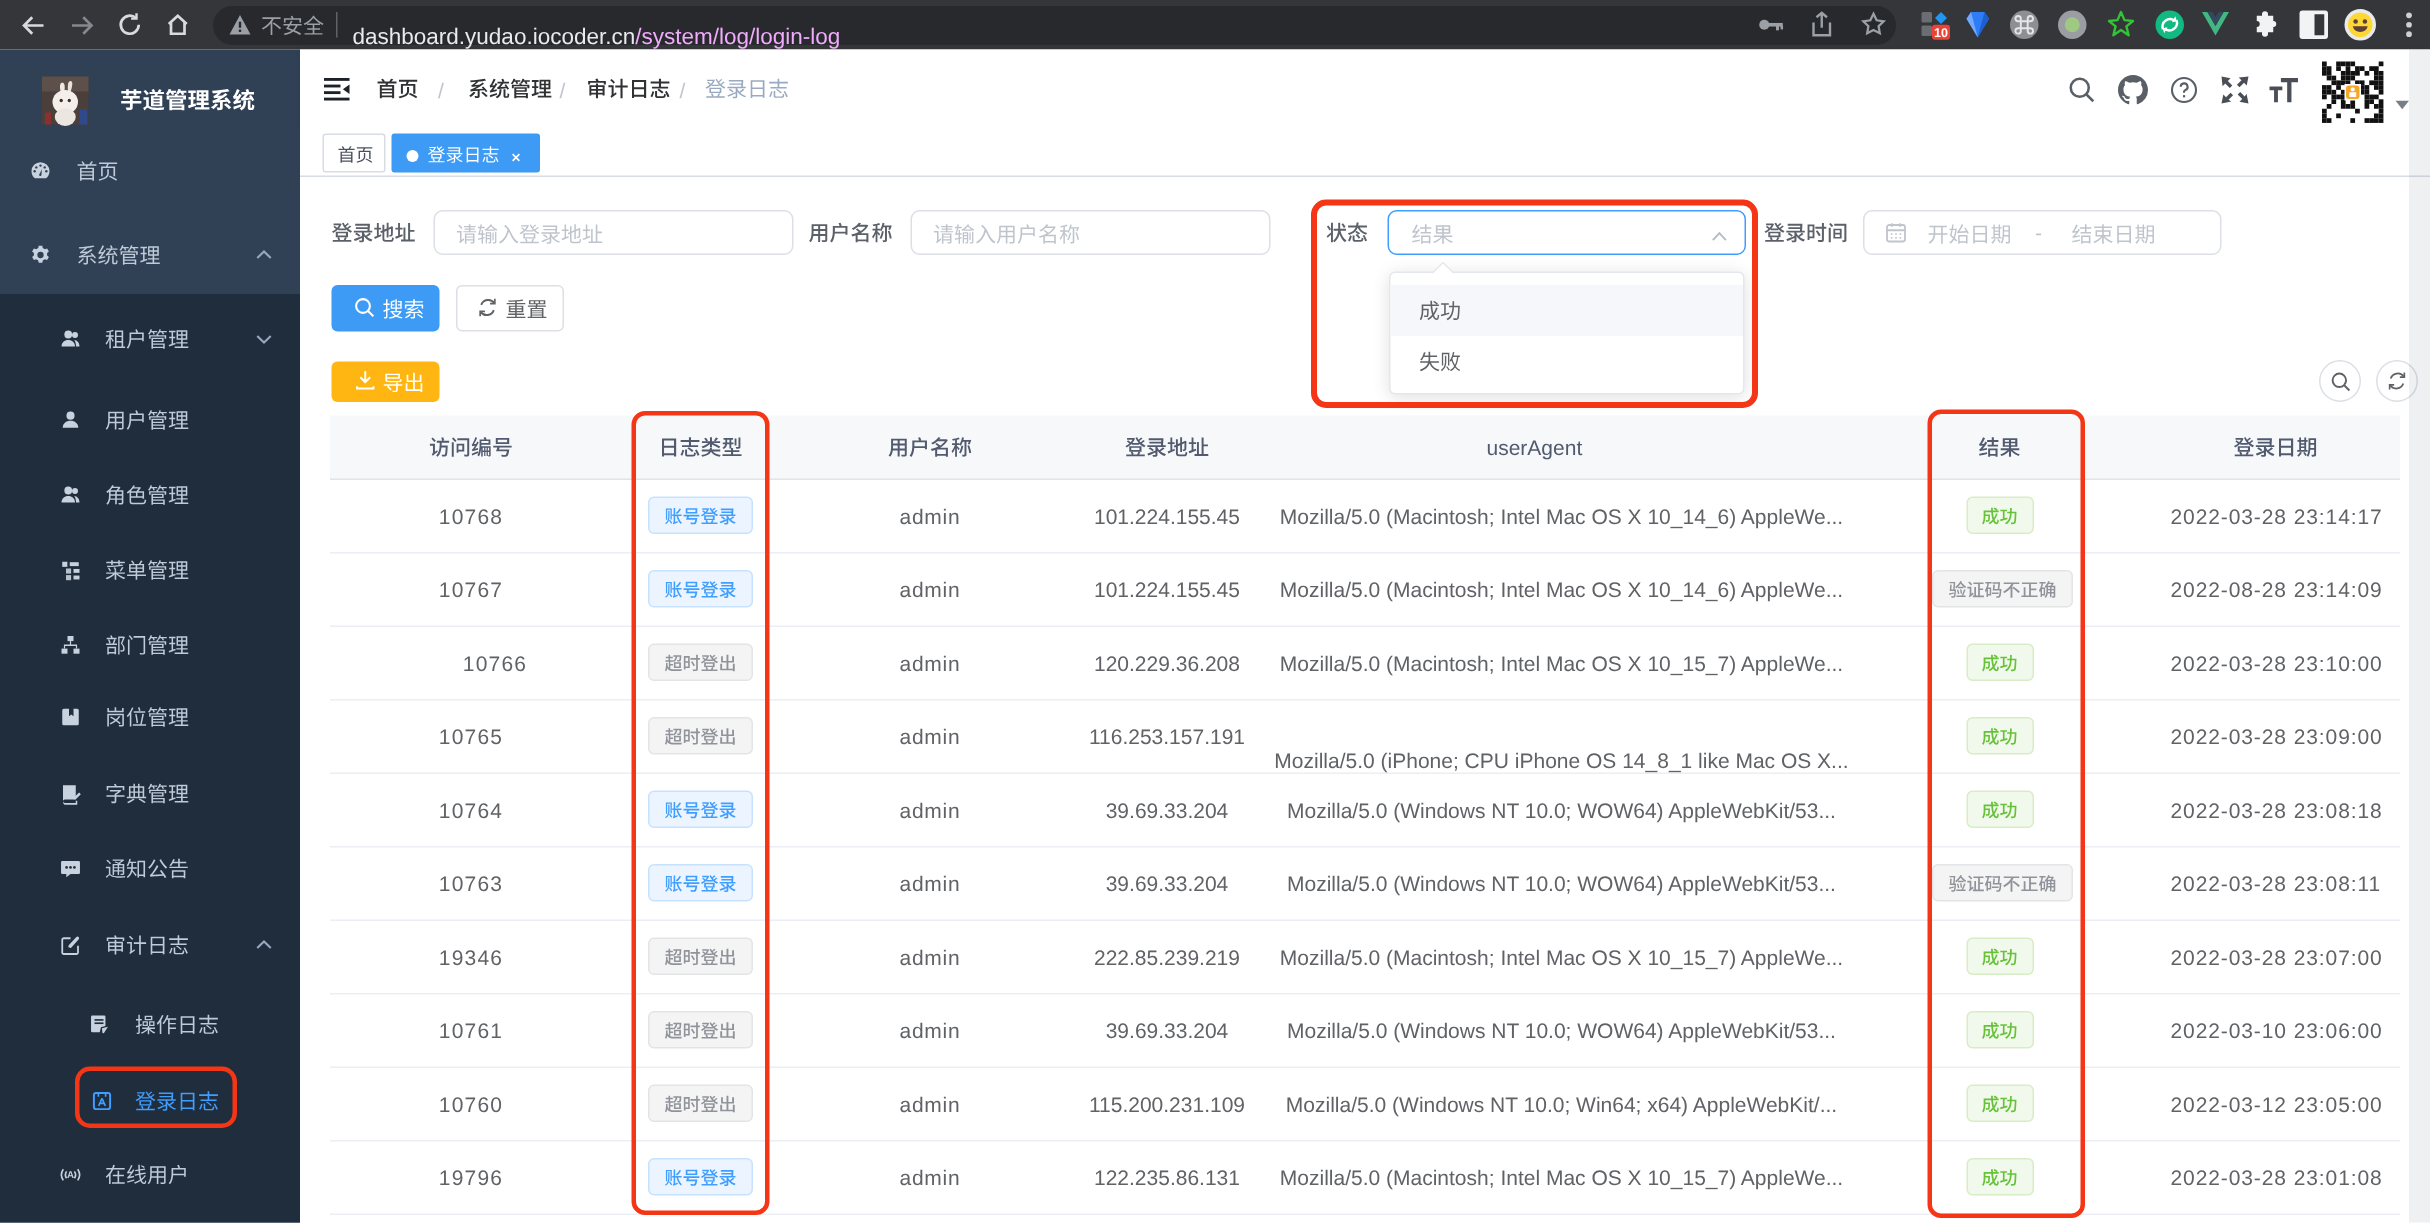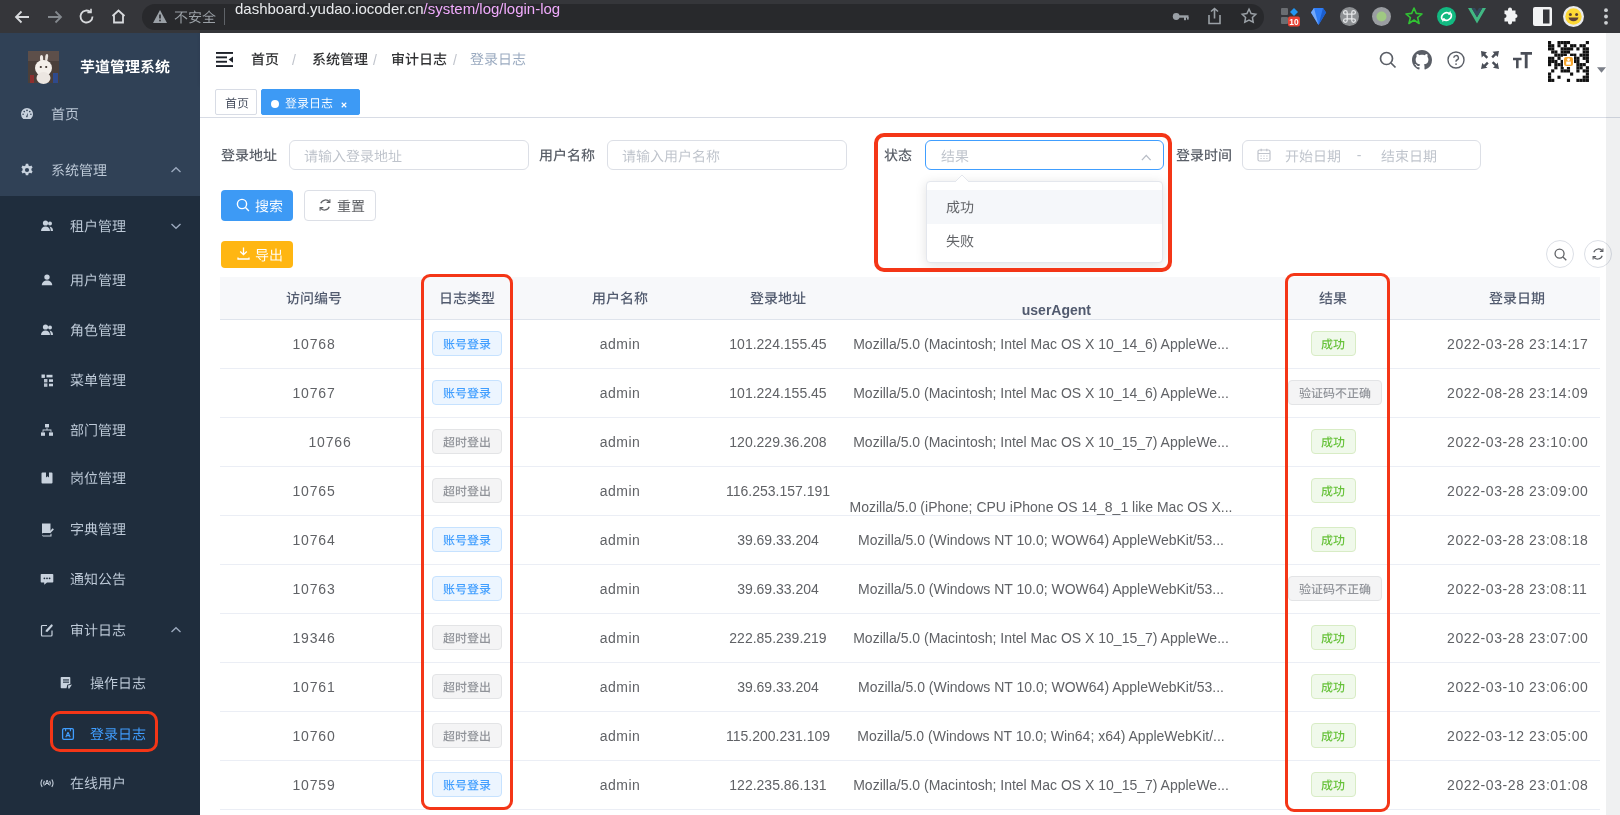"dashboard.yudao.iocoder.cn" div.abs { align-items: flex-start -> flex-end }
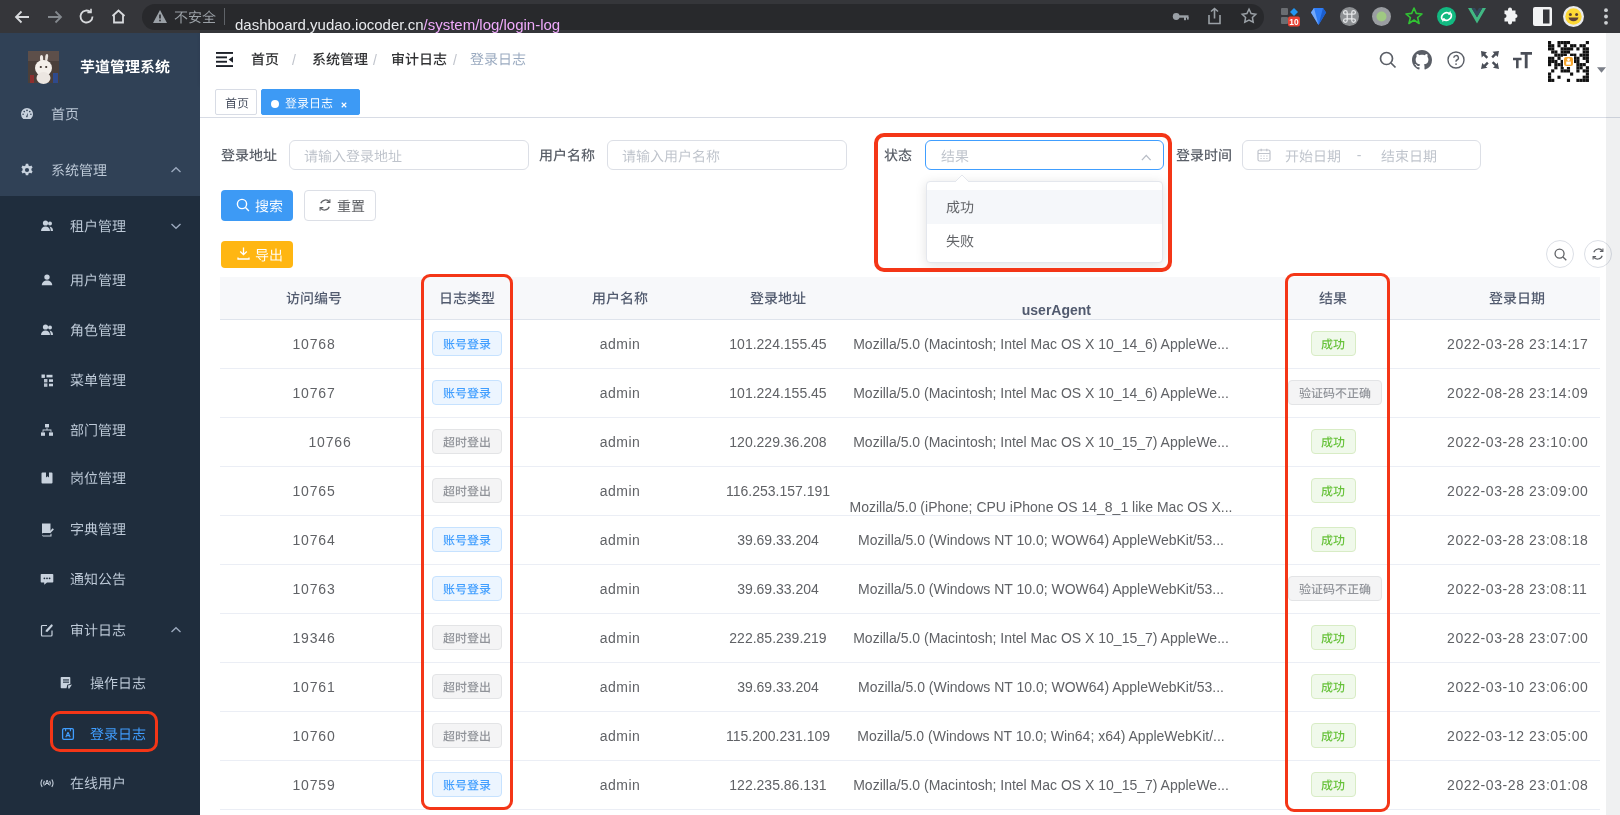"userAgent" div.abs { font-weight: bold -> normal; text-align: right -> left; top: 302px -> 290px }
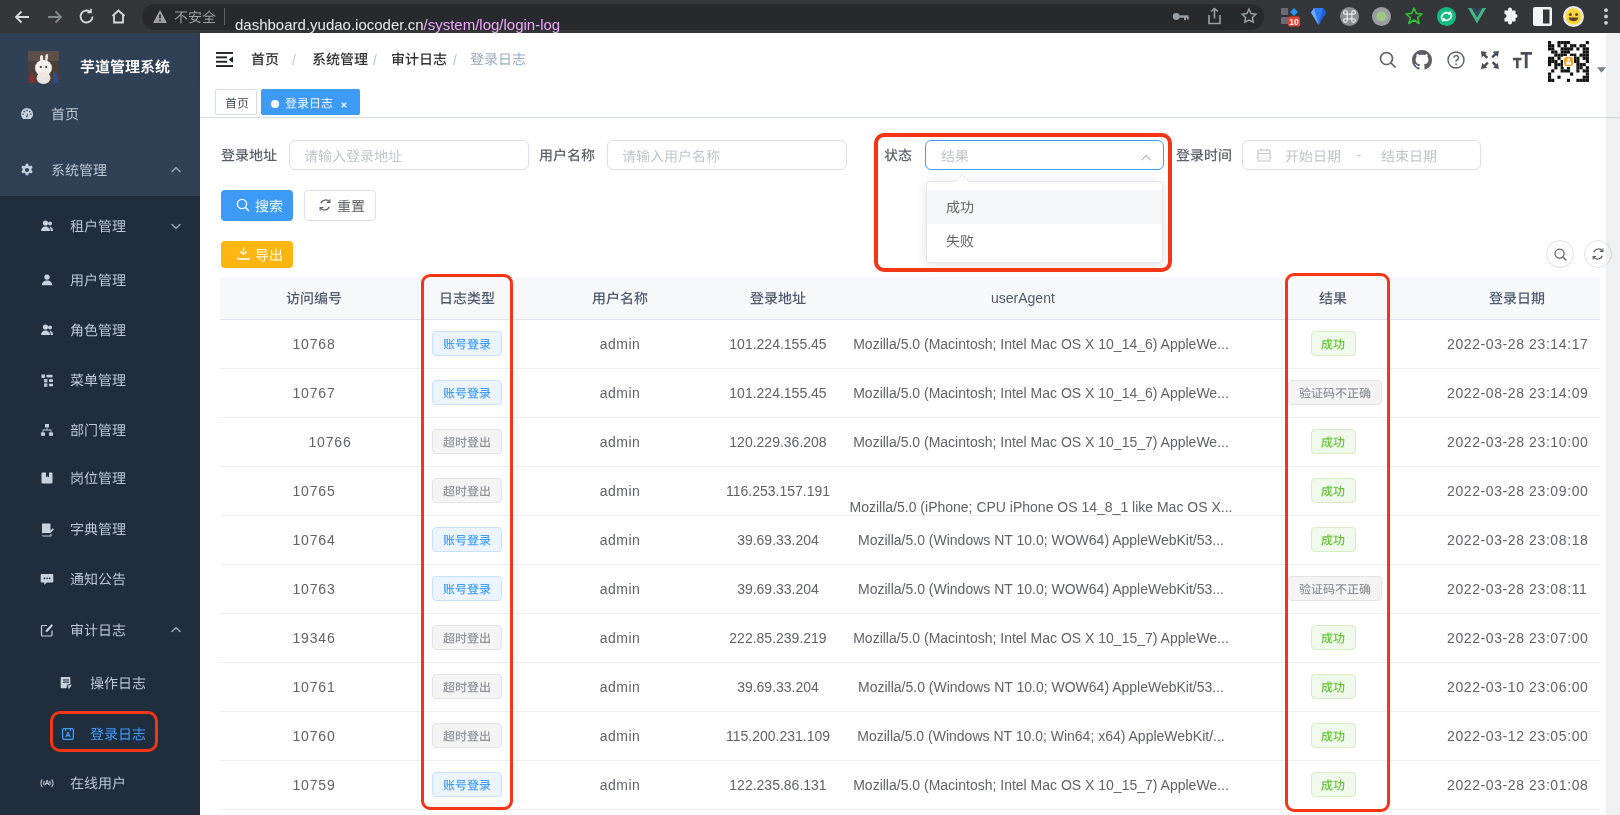"10759" div.abs { text: 10759 -> 19796 }
